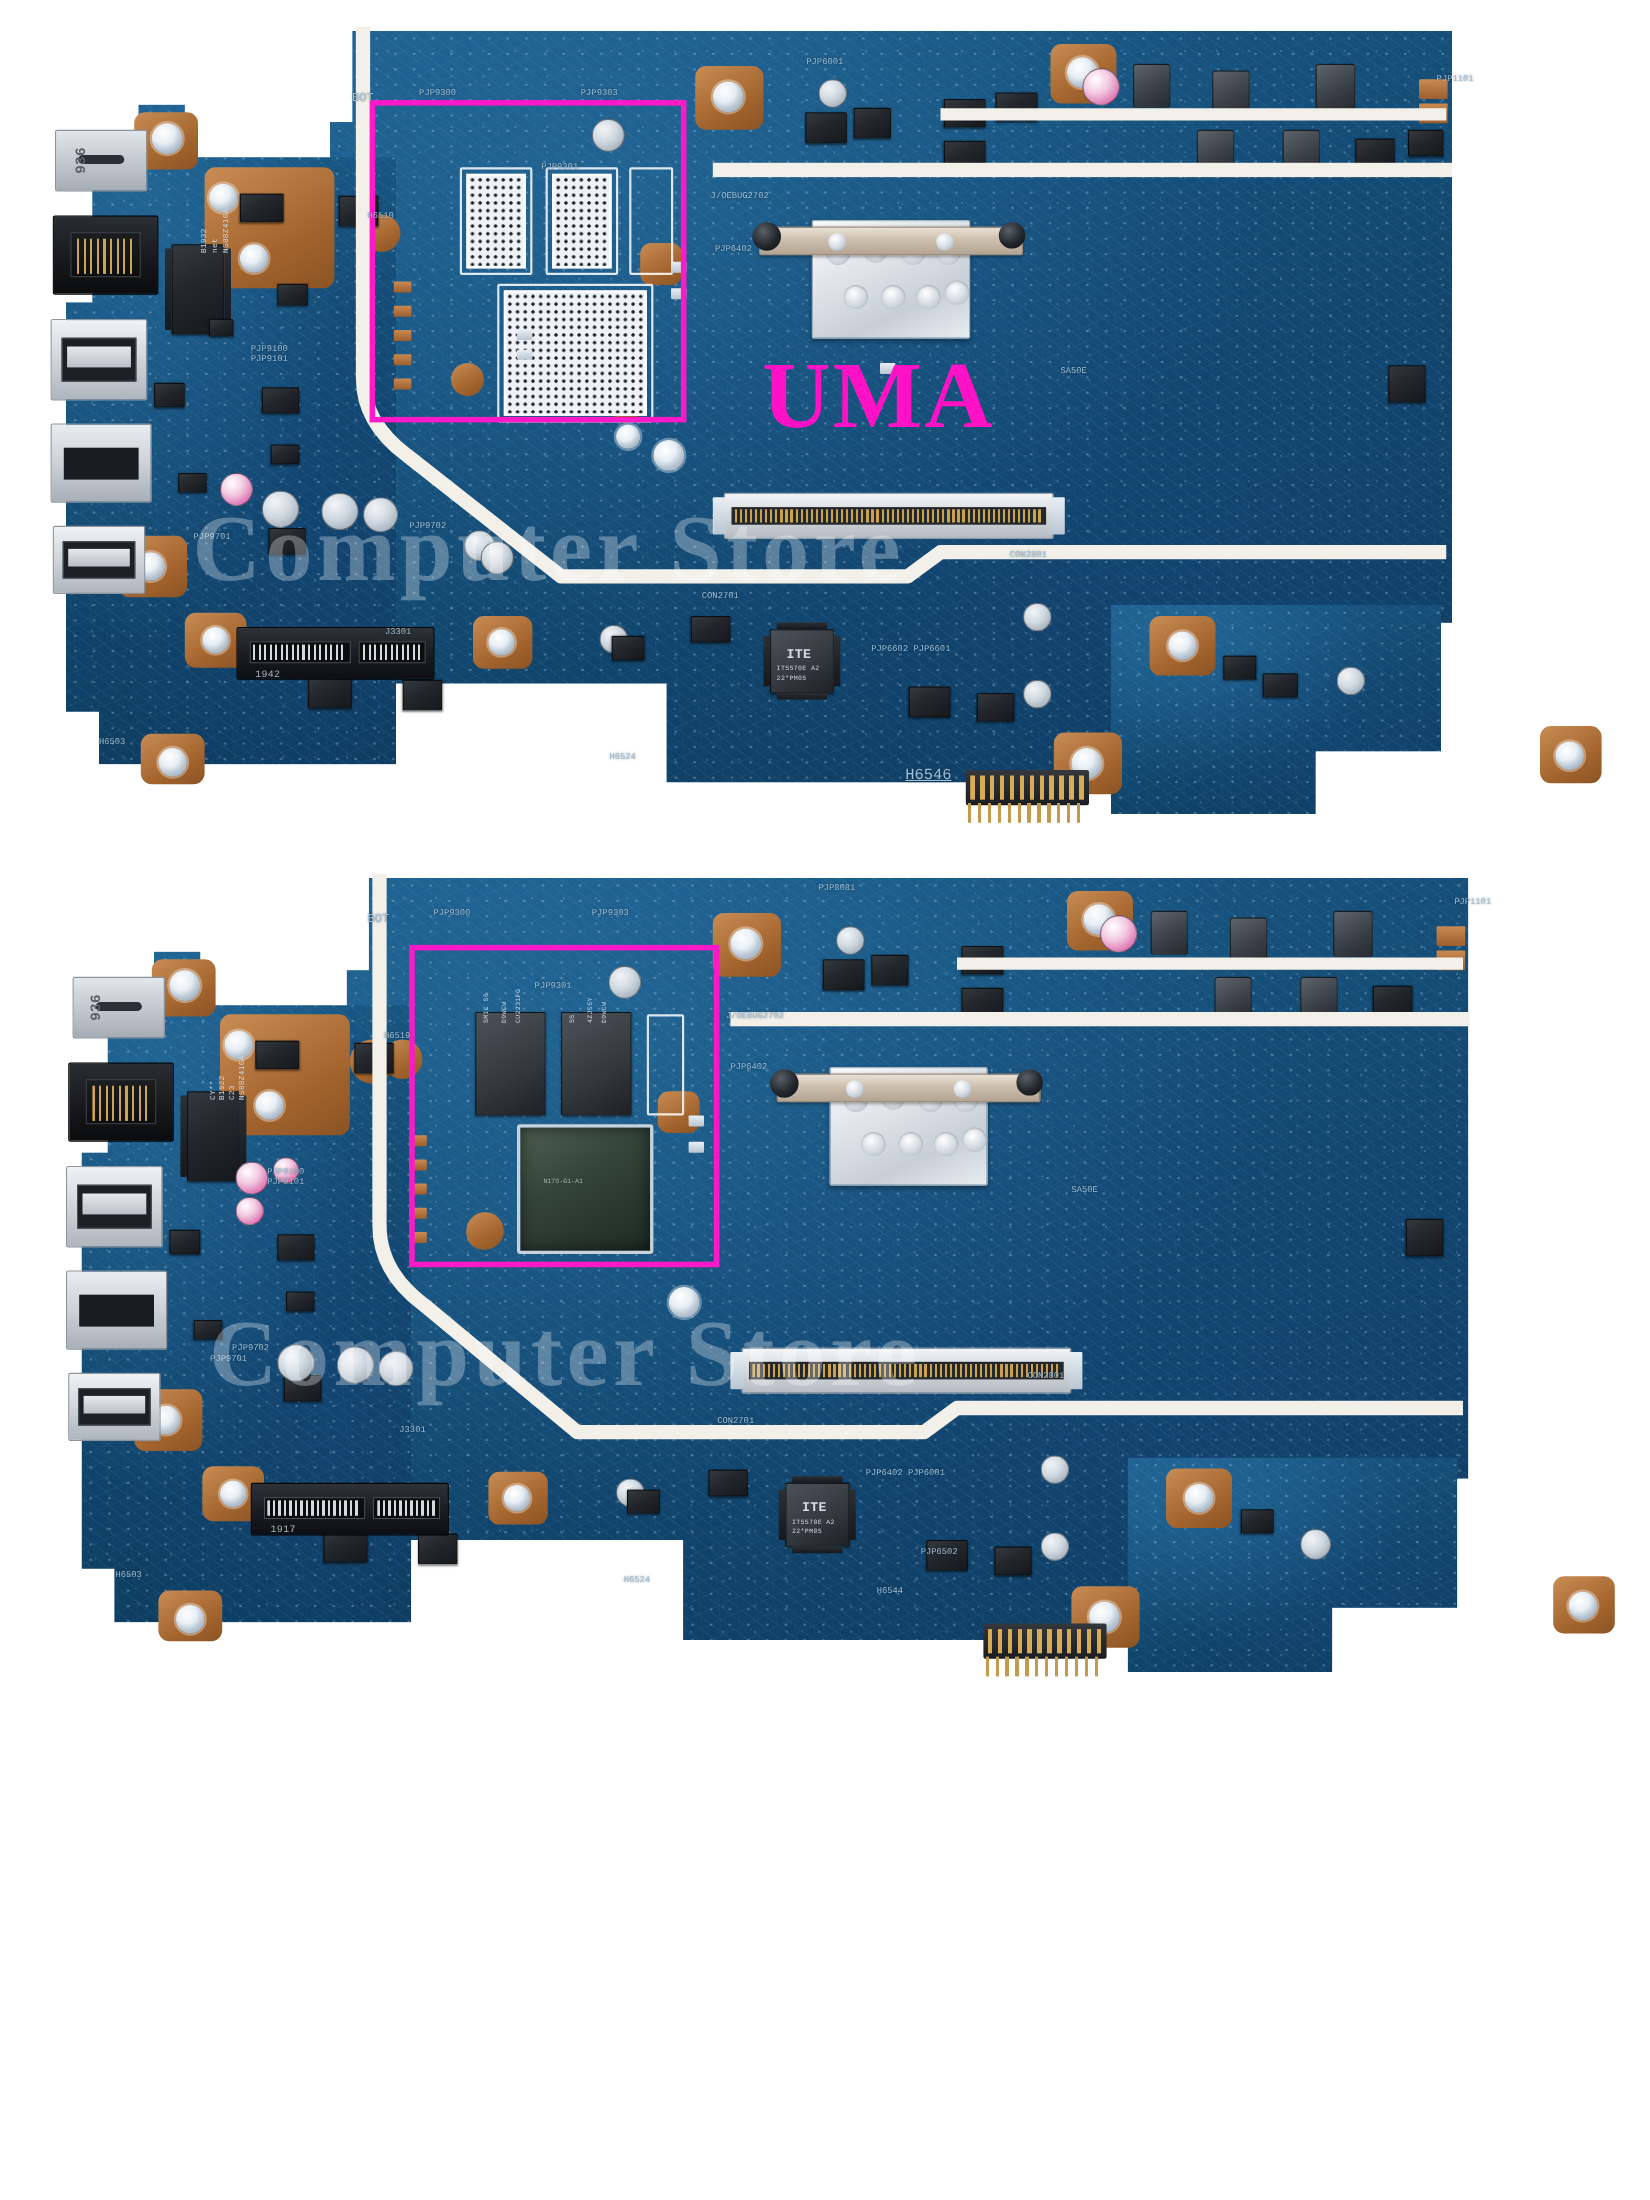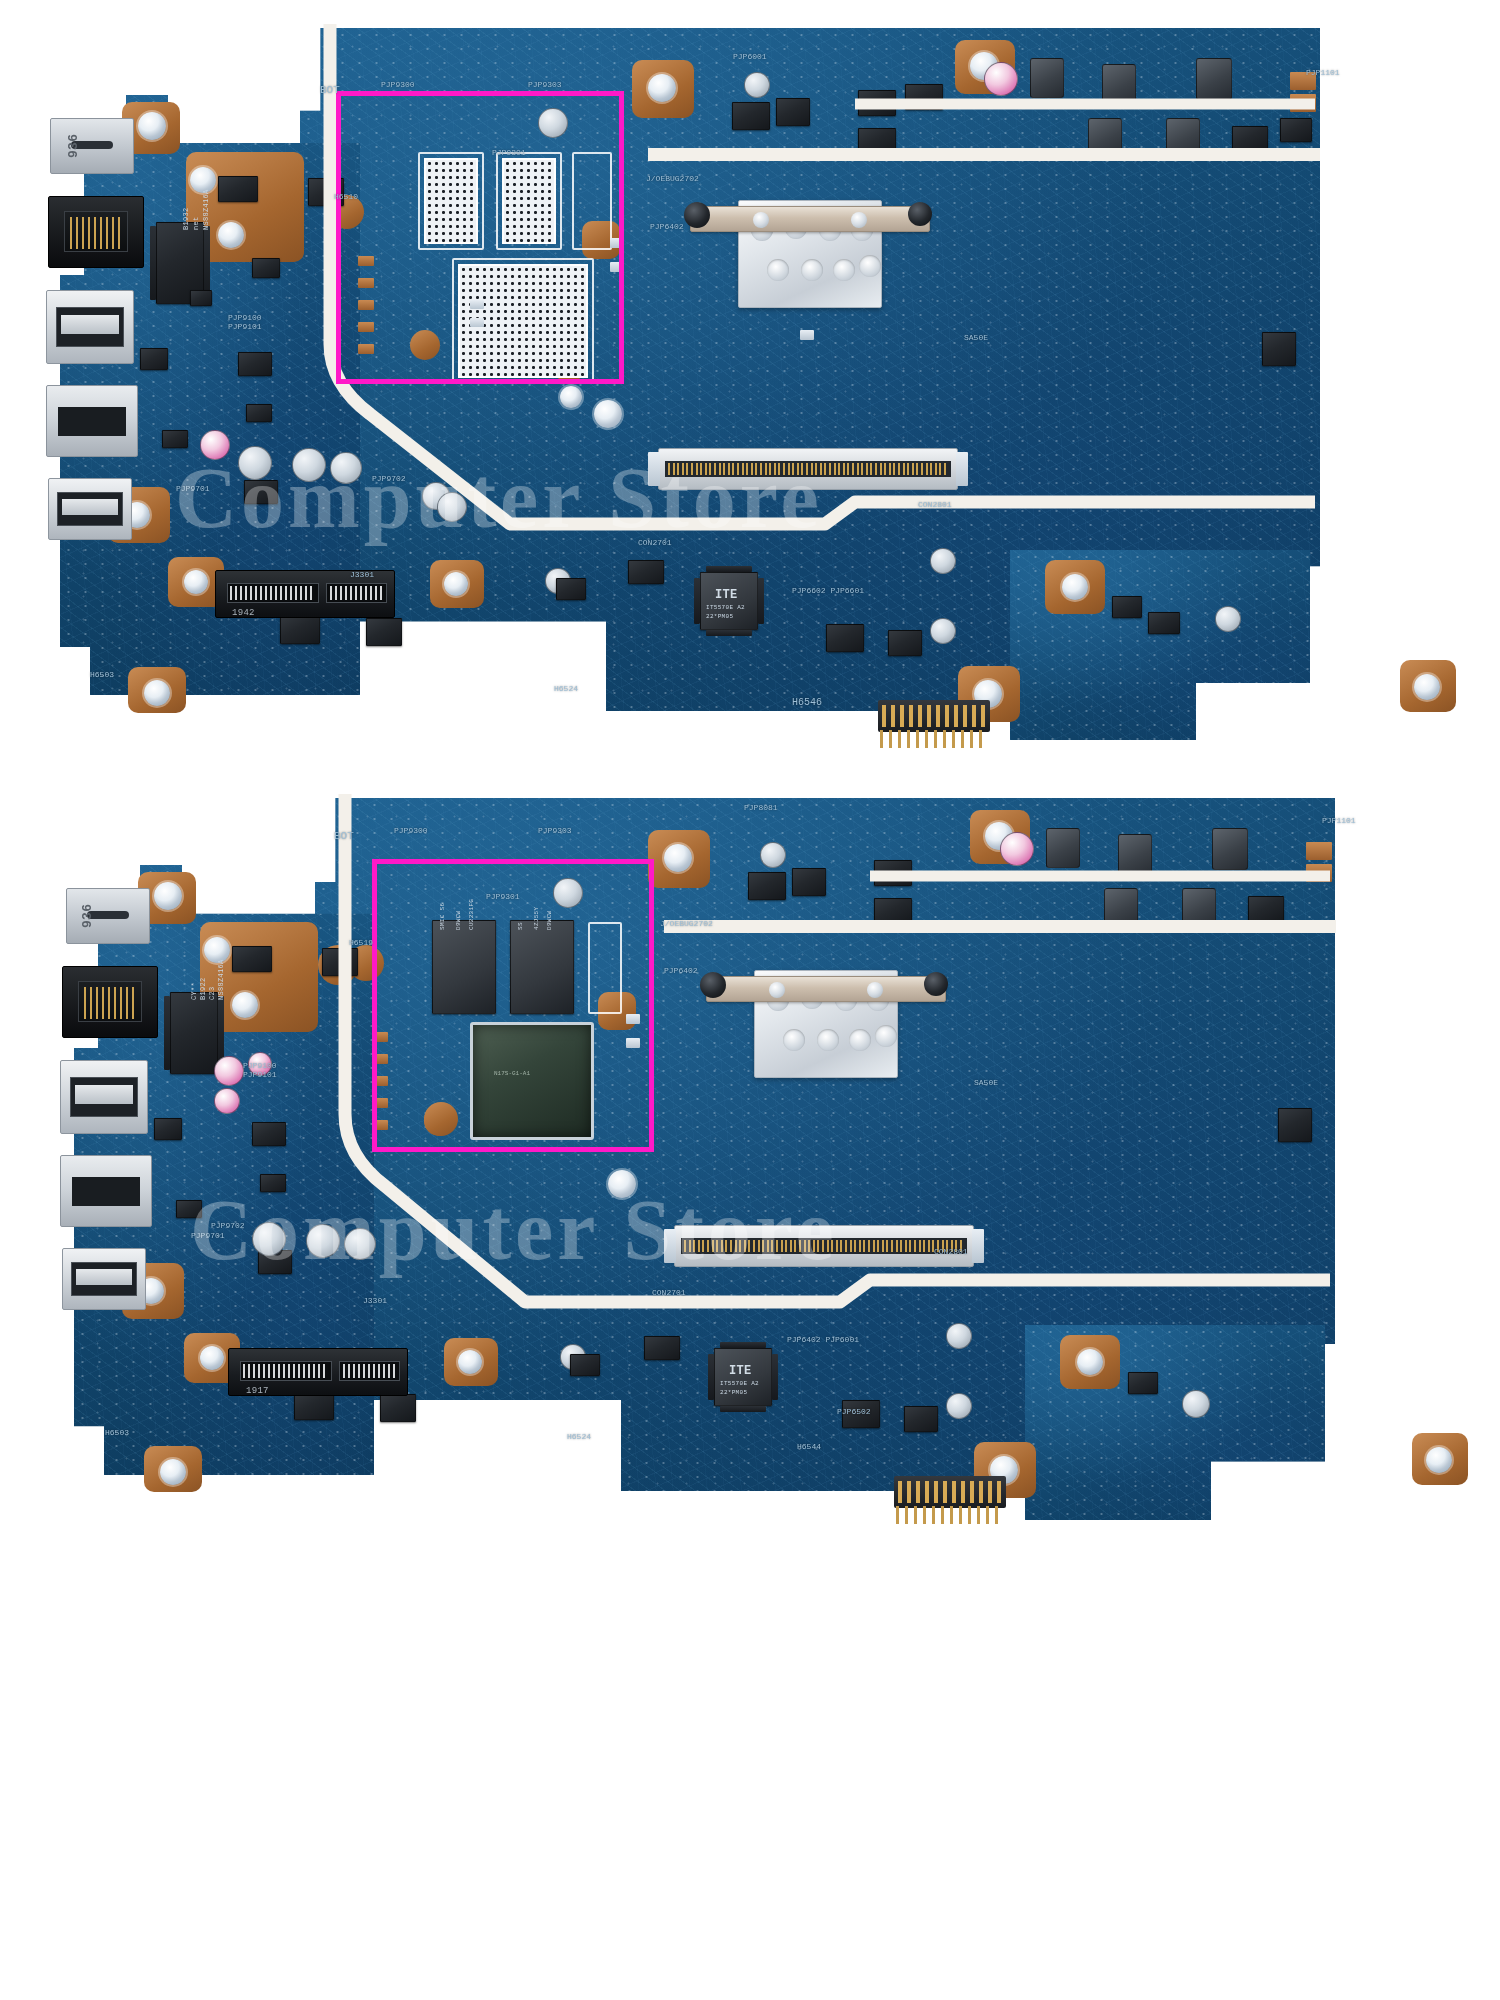"UMA" div.pink-label { html: none -> <div>UMA</div> }
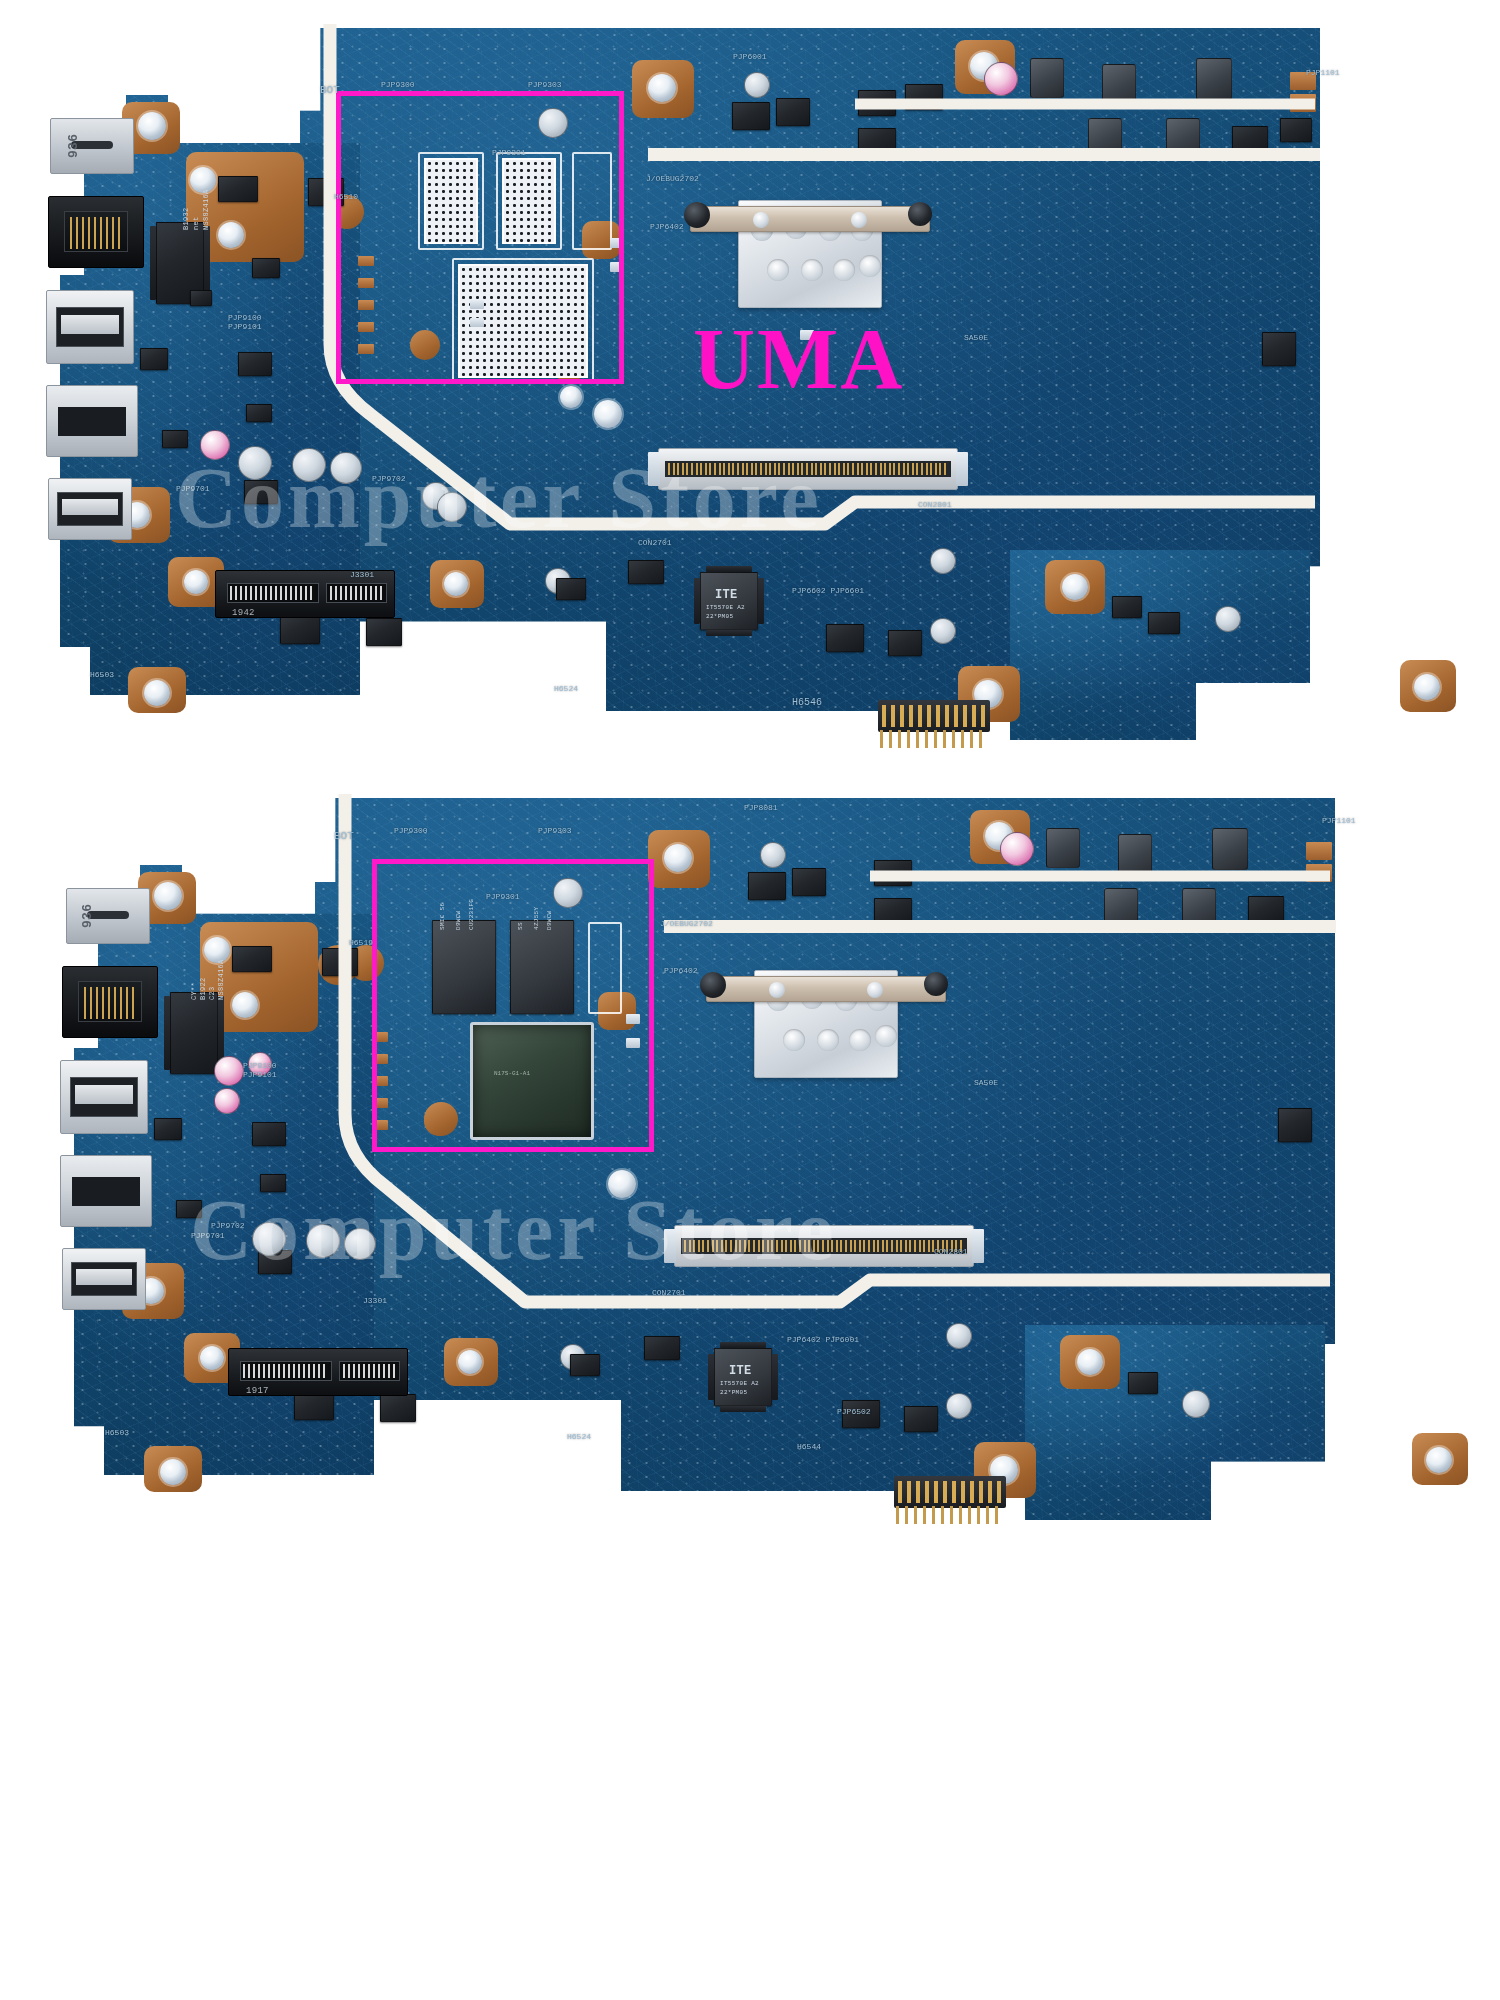"H6546" div.silk { font-size: 10px -> 14px; left: 792px -> 823px; text-decoration: none -> underline }
